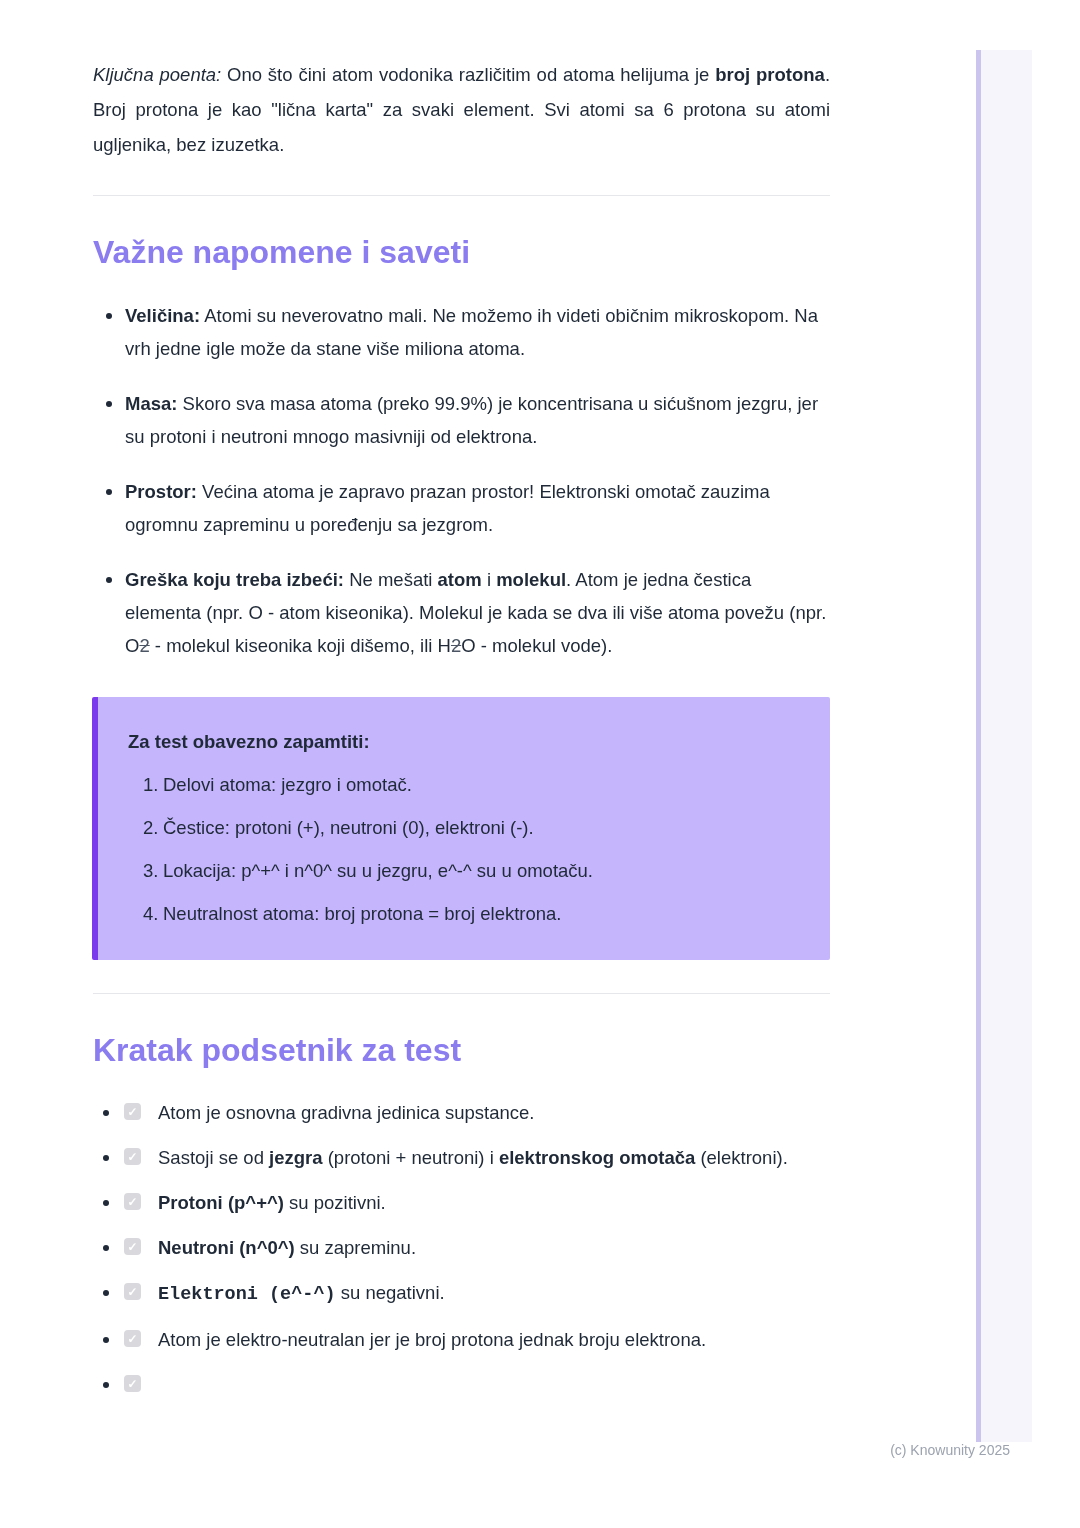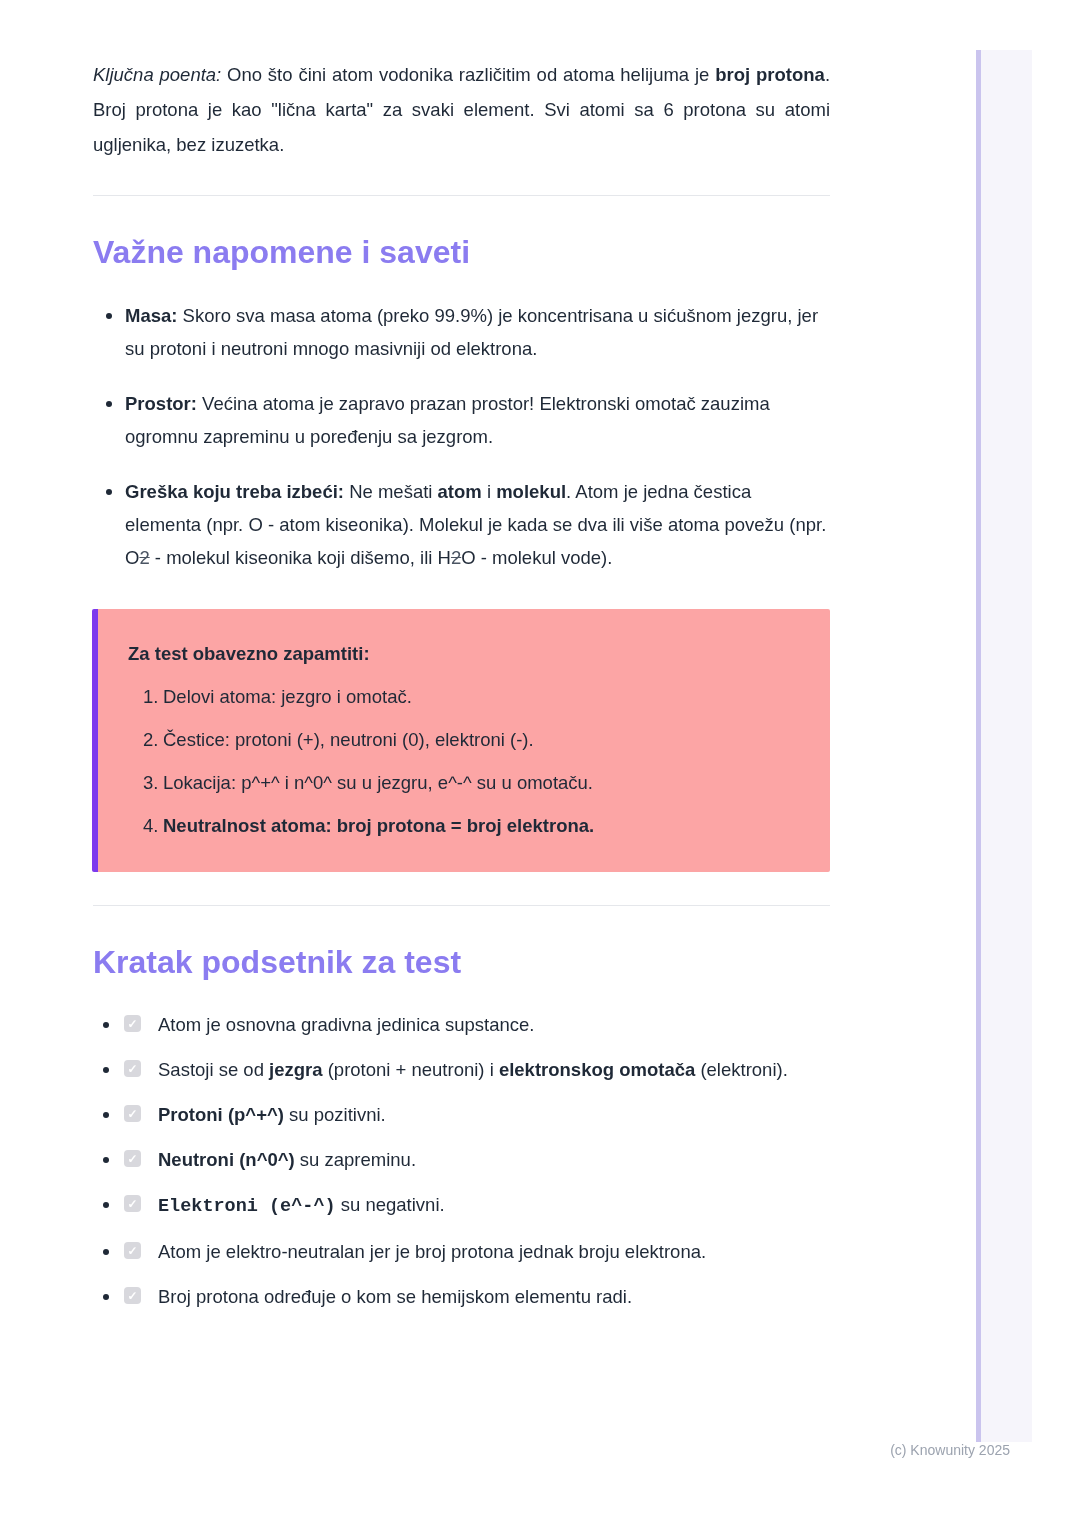"Veličina: Atomi su neverovatno mali." li { html: none -> <li> <span></span> <span><span>Veličina:</span><span> Atomi su neverovatno mali. Ne možemo ih videti običnim mikroskopom. Na vrh jedne igle može da stane više miliona atoma.</span></span> </li> }
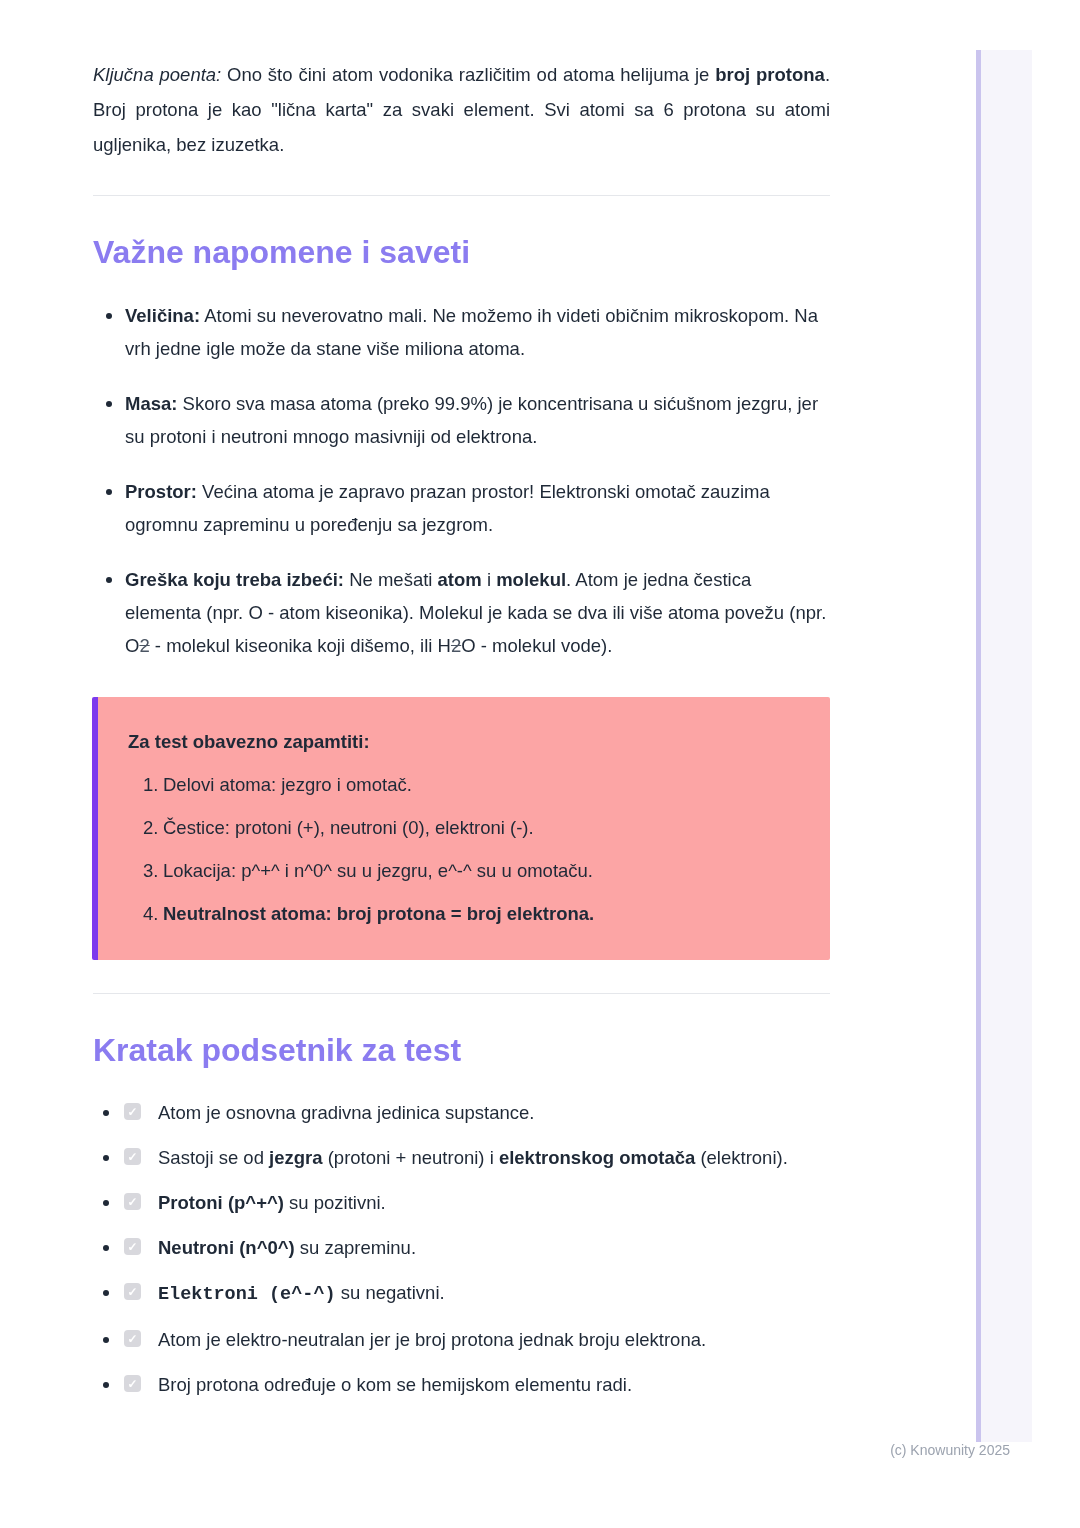"Za test obavezno zapamtiti:" .callout { background: #fca5a5 -> #c4b5fd }
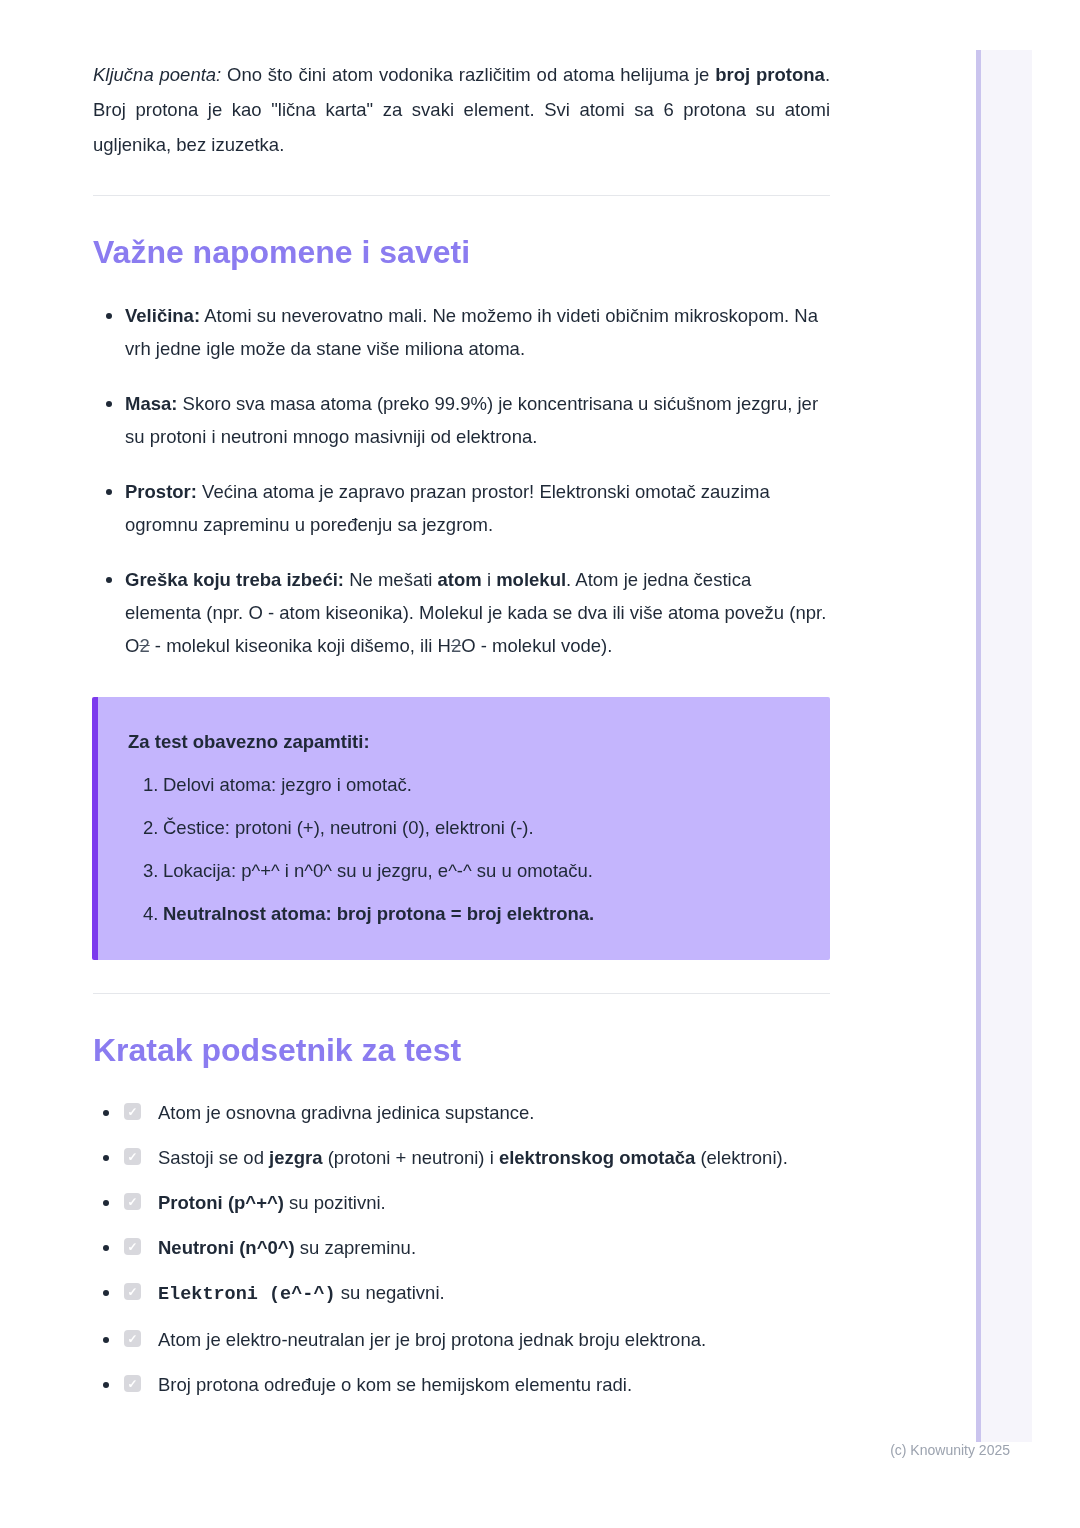"Neutralnost atoma: broj protona =" span { font-weight: 700 -> 400 }
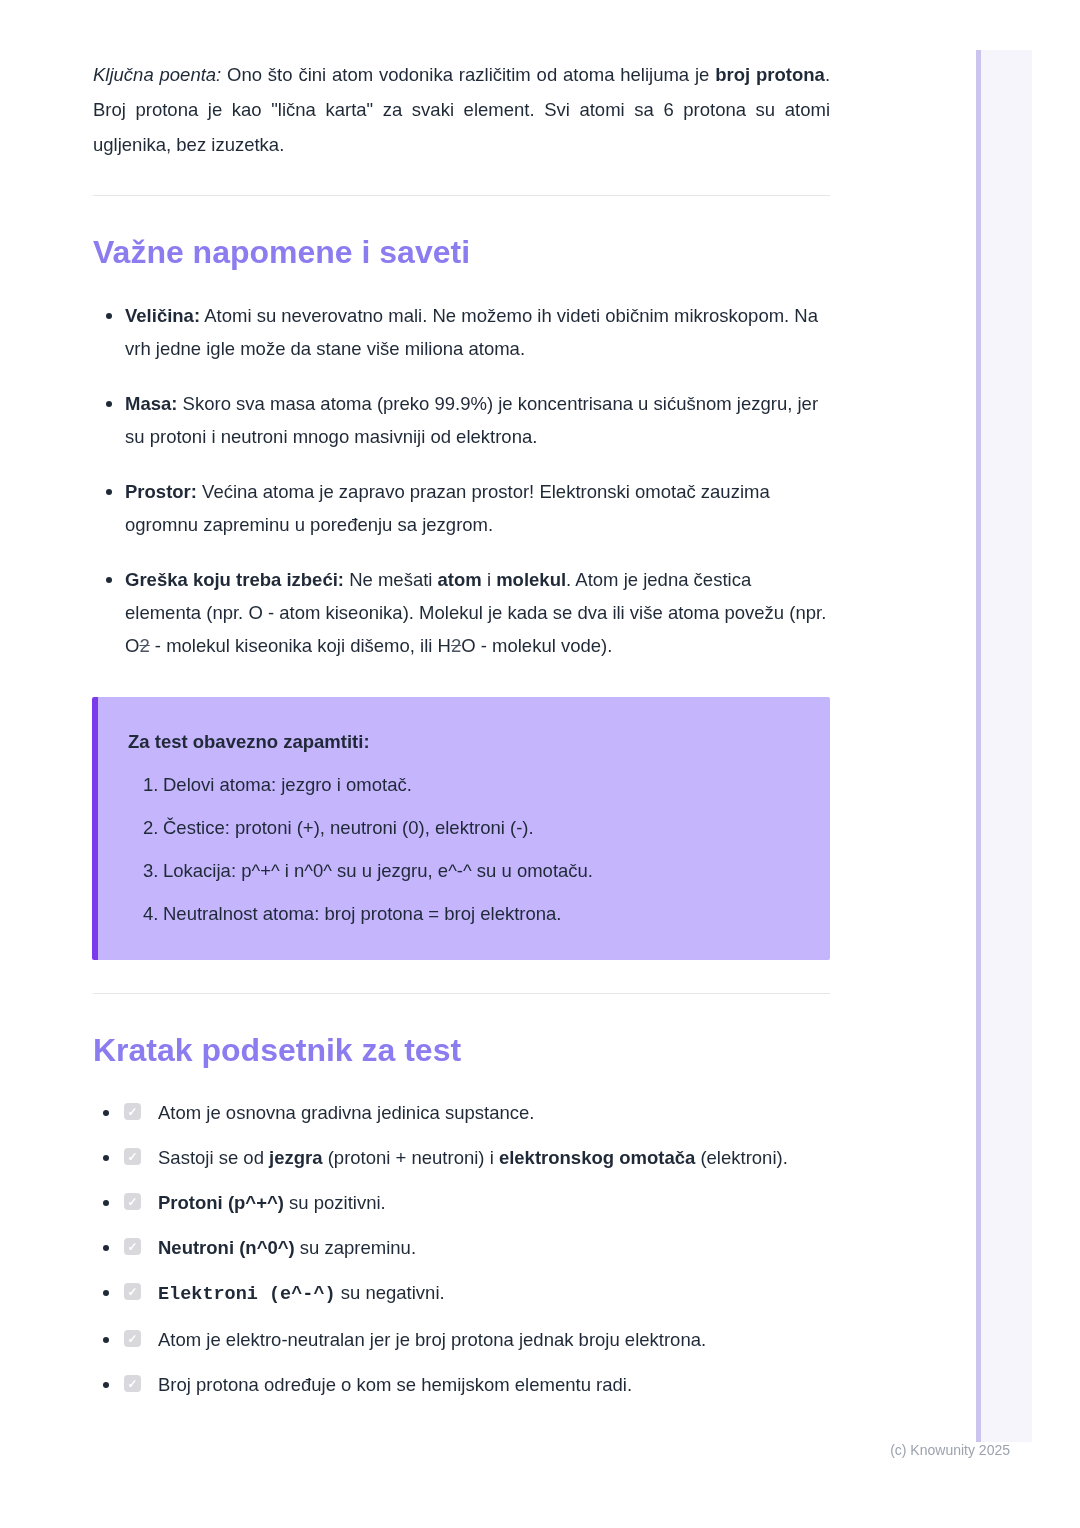"Broj protona određuje o kom" span { html: <span><span>Broj protona određuje o kom se hemijskom elementu radi.</span></span> -> none }
